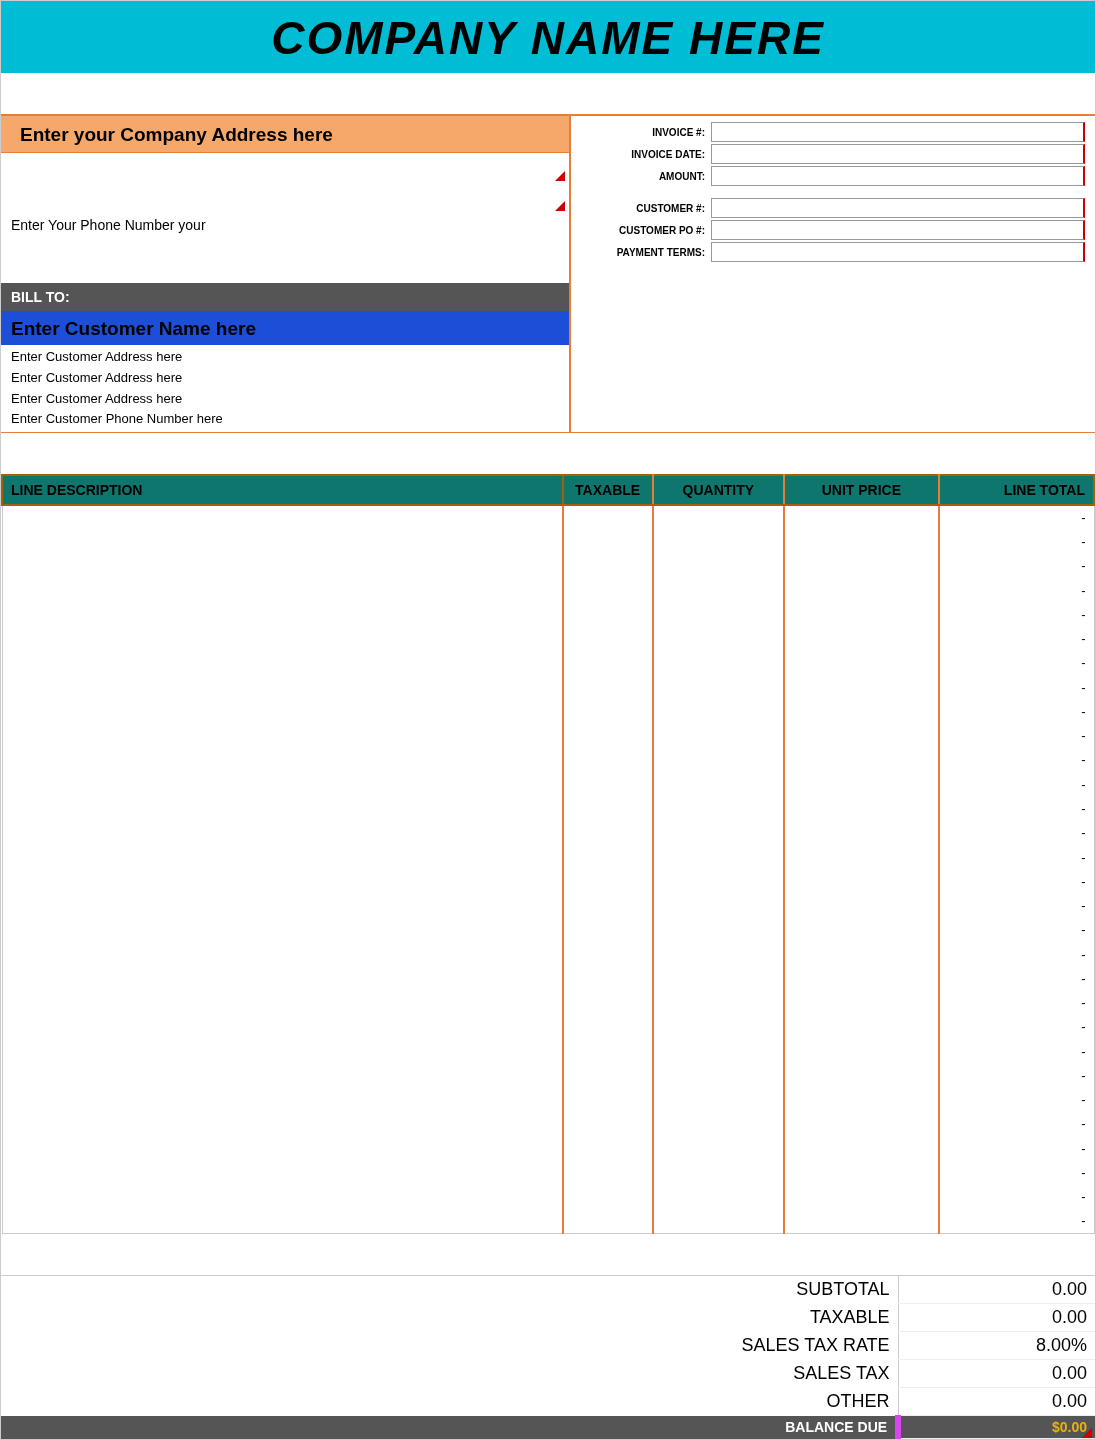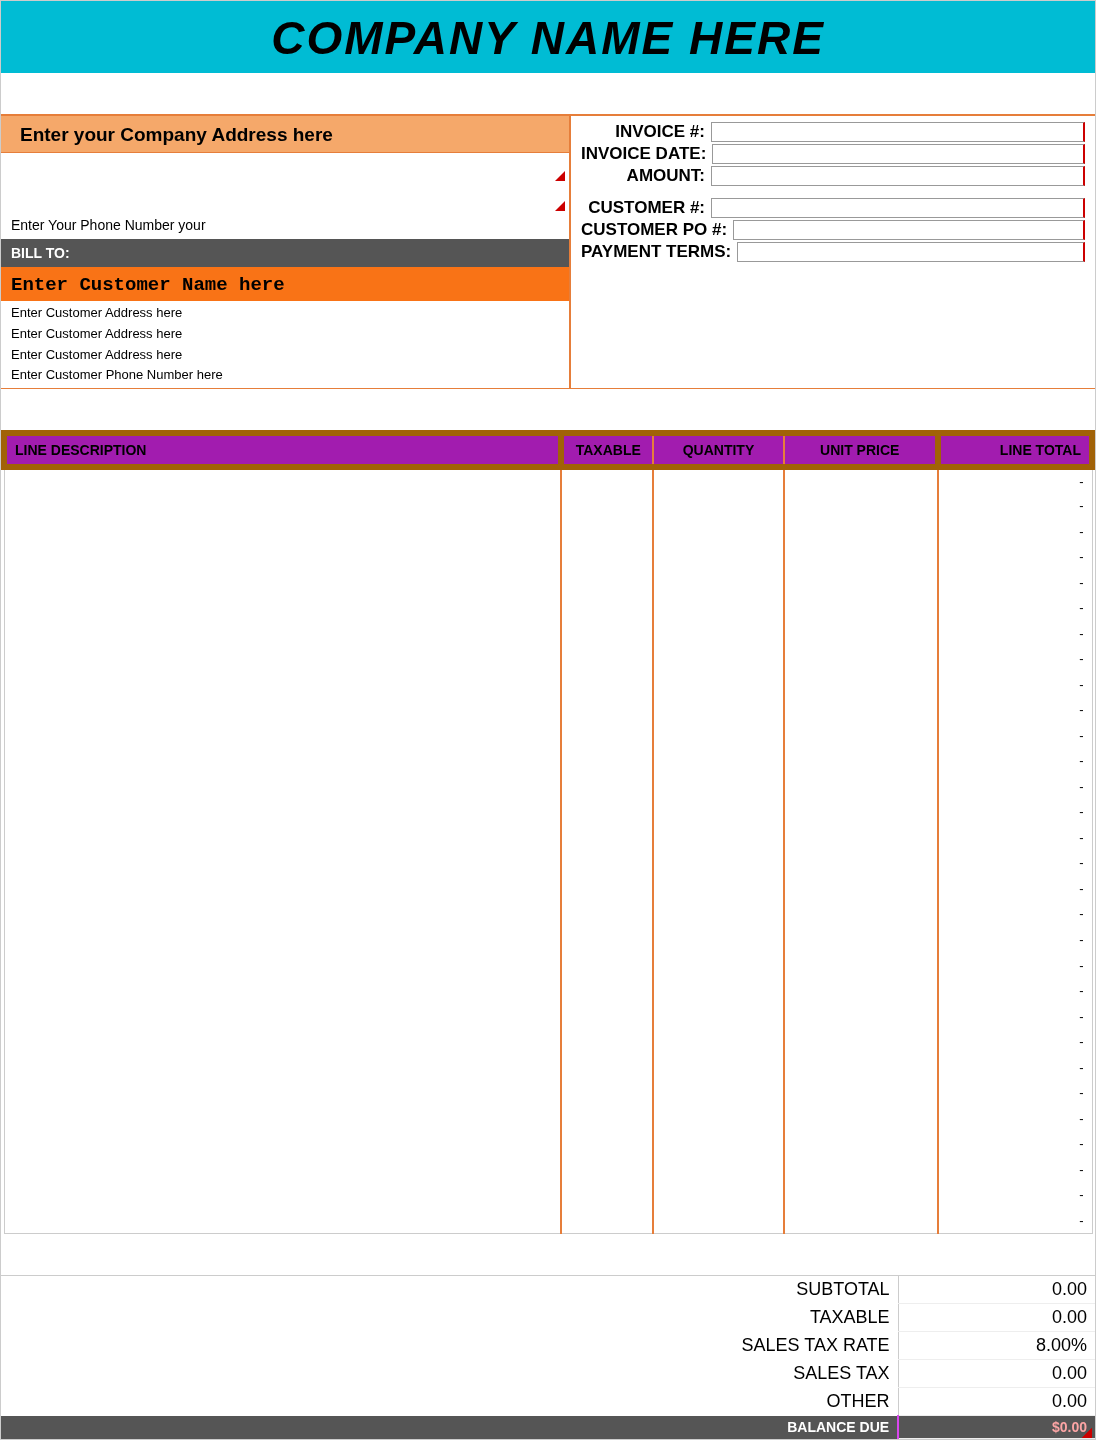"INVOICE #:" .detail-label { font-size: 17px -> 10px }
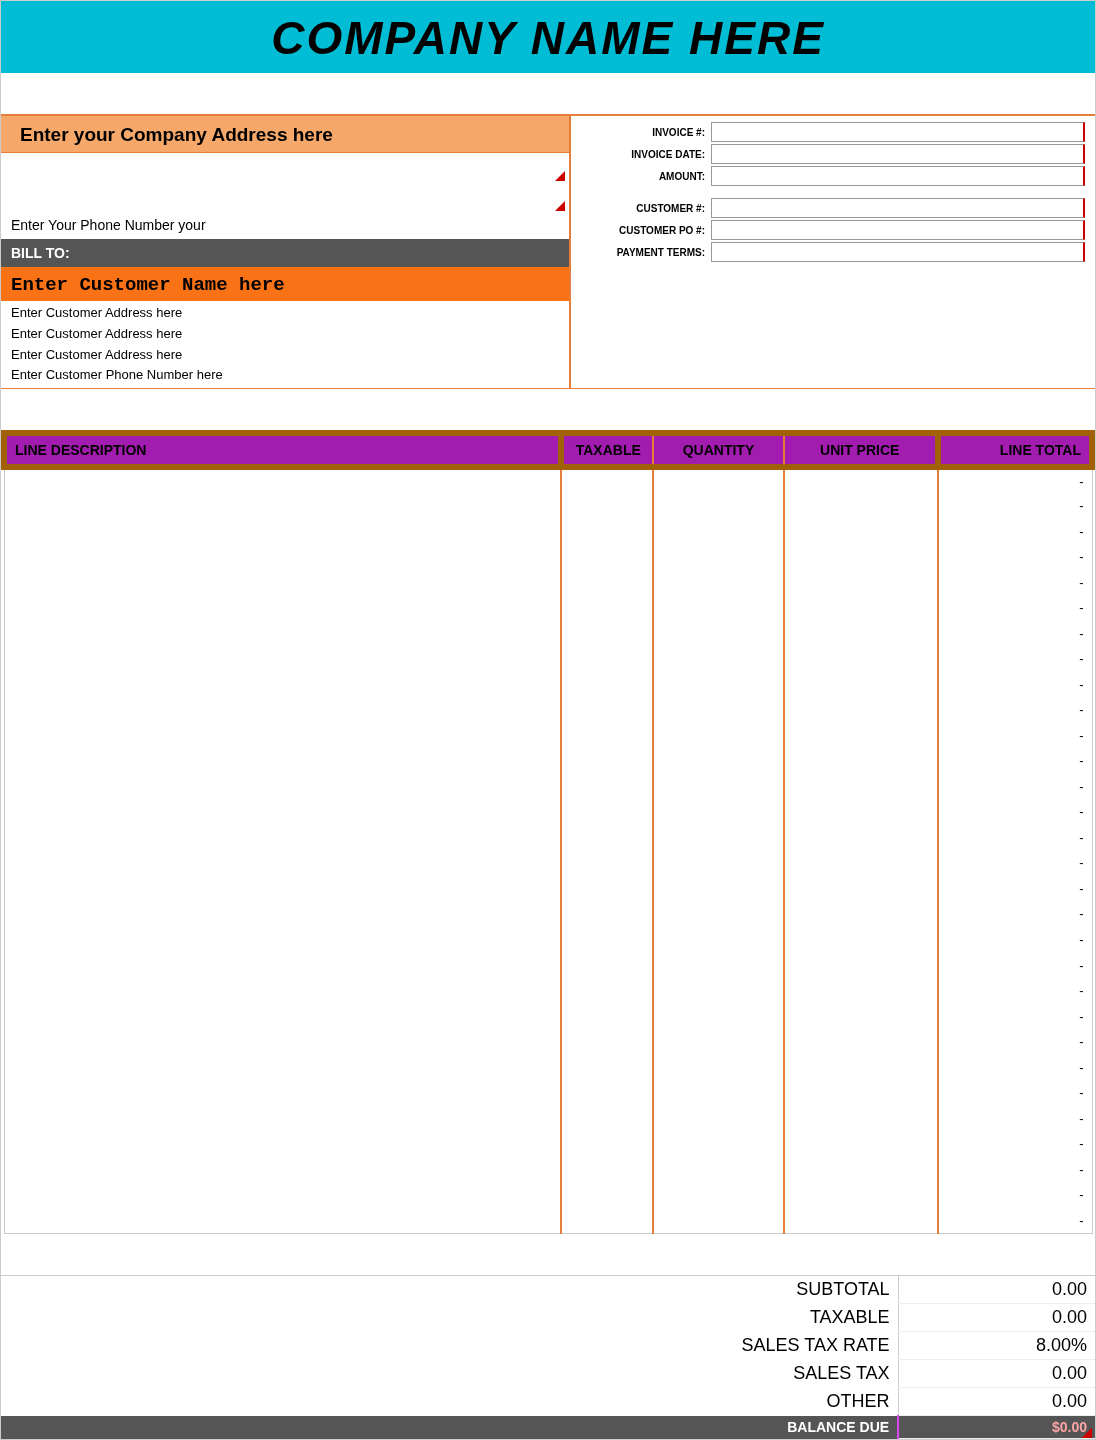"BILL TO:" .bill-to-bar { margin-top: none -> 44px }
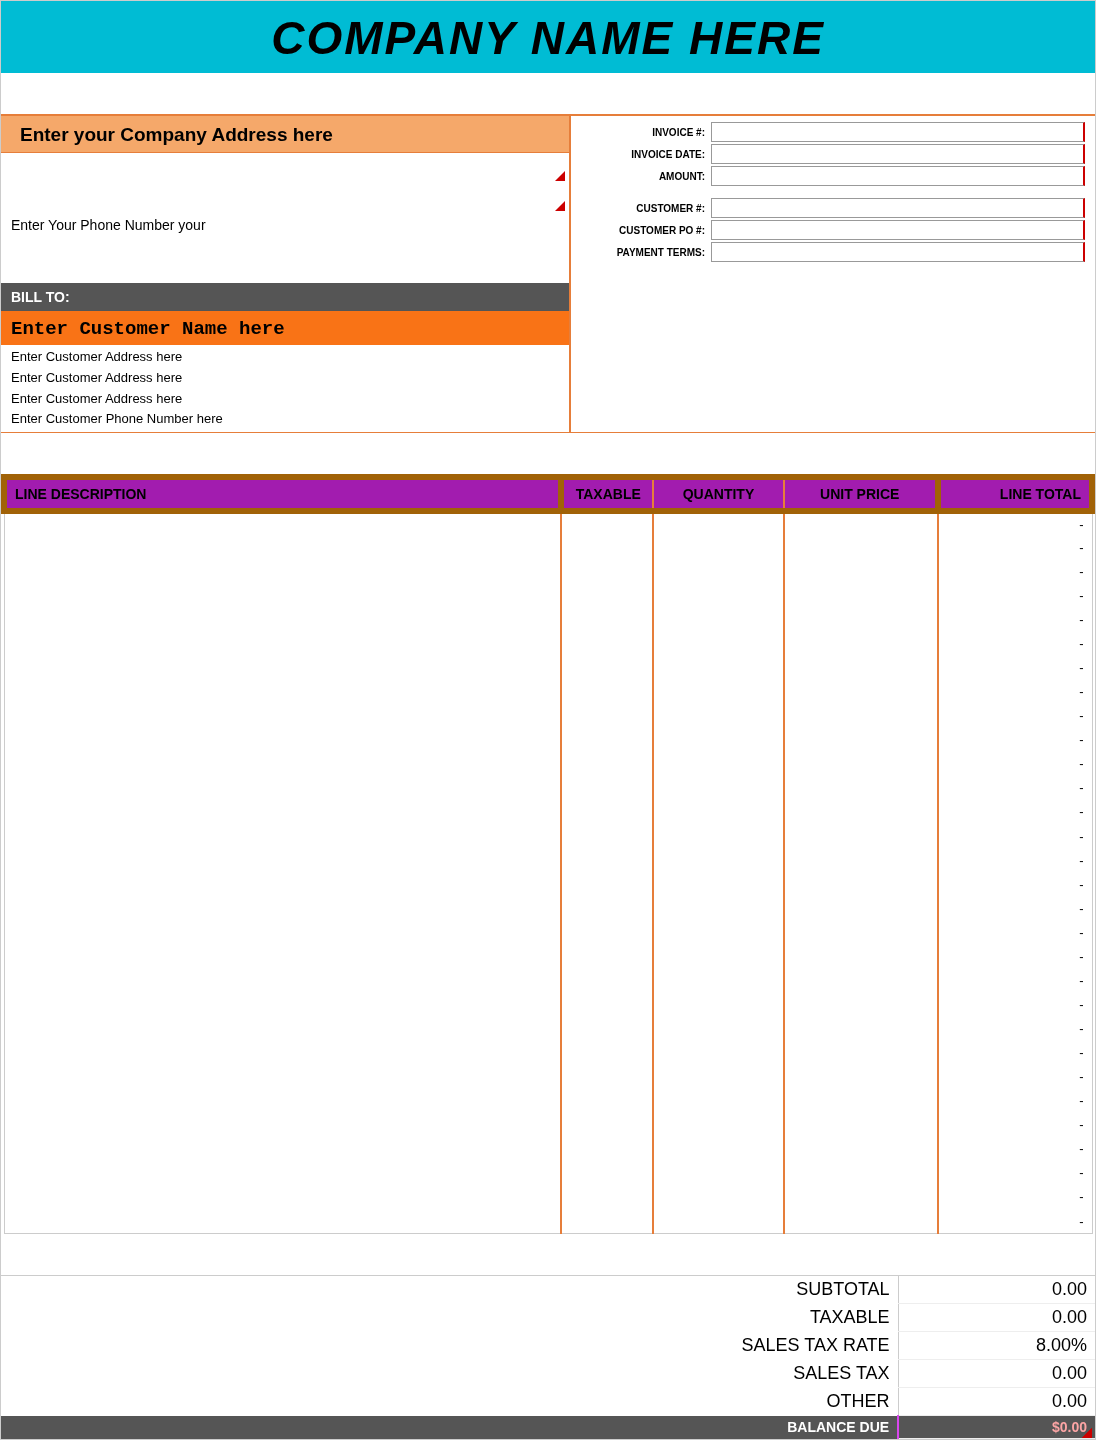"Enter Customer Name here" .customer-name-box { background: #f97316 -> #1d4ed8; font-family: Liberation Mono, monospace -> none }
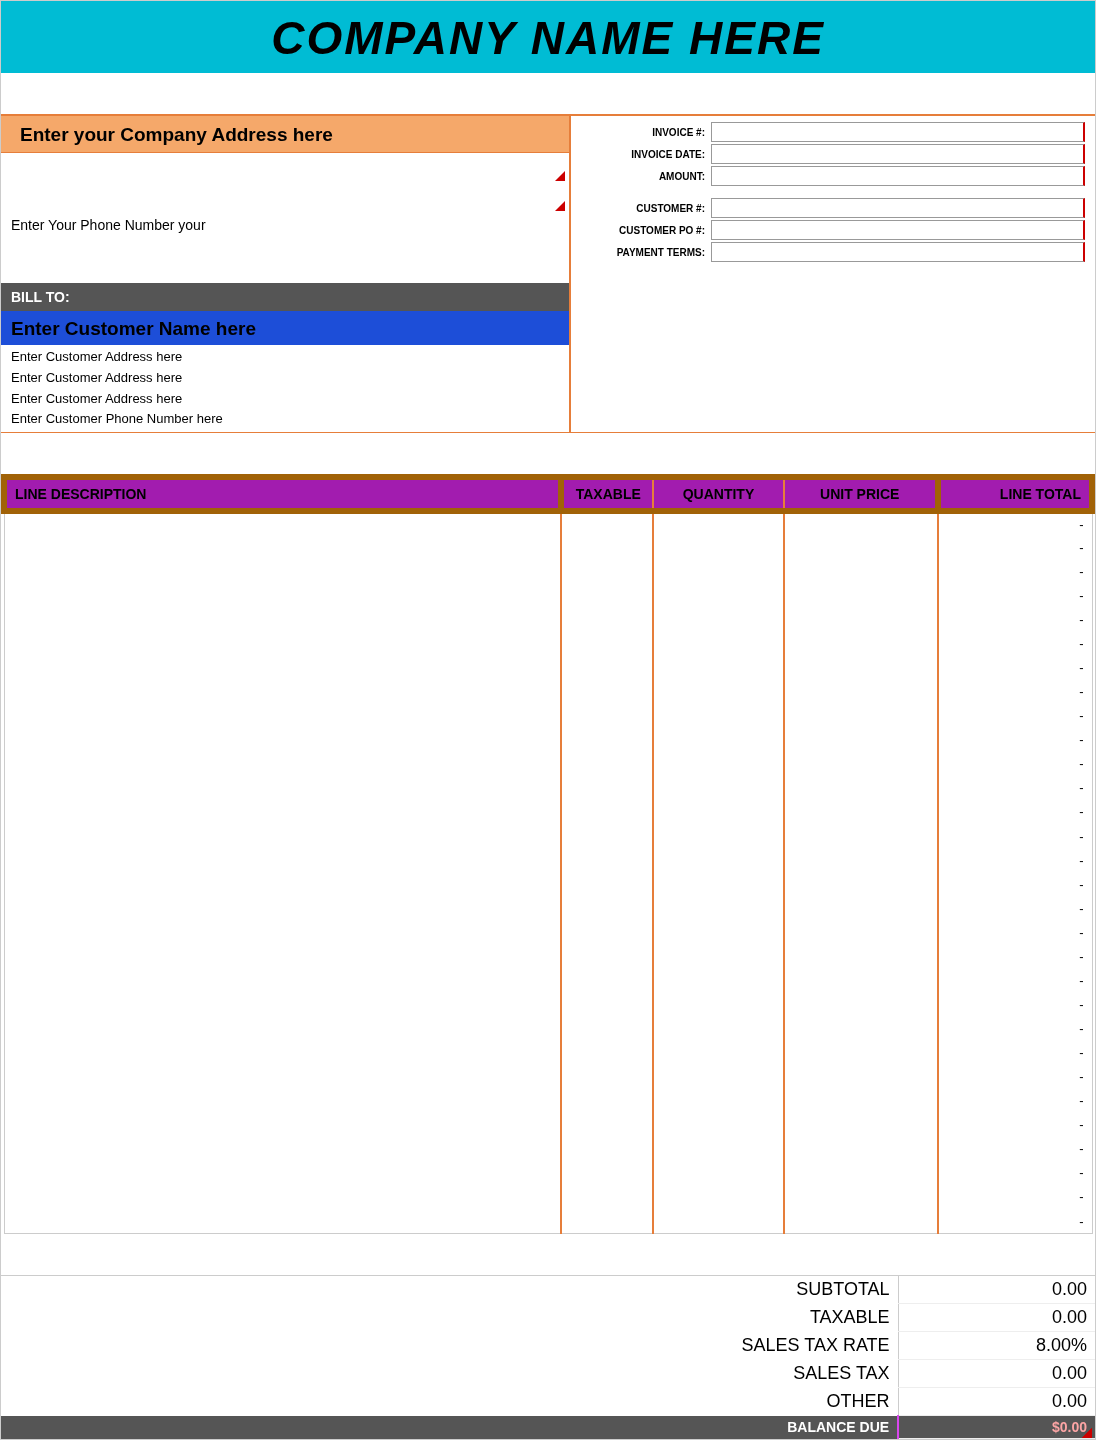"LINE DESCRIPTION" .invoice-table thead tr th { background: #a21caf -> #0f766e; border: 6px solid #a16207 -> 2px solid #a16207 }
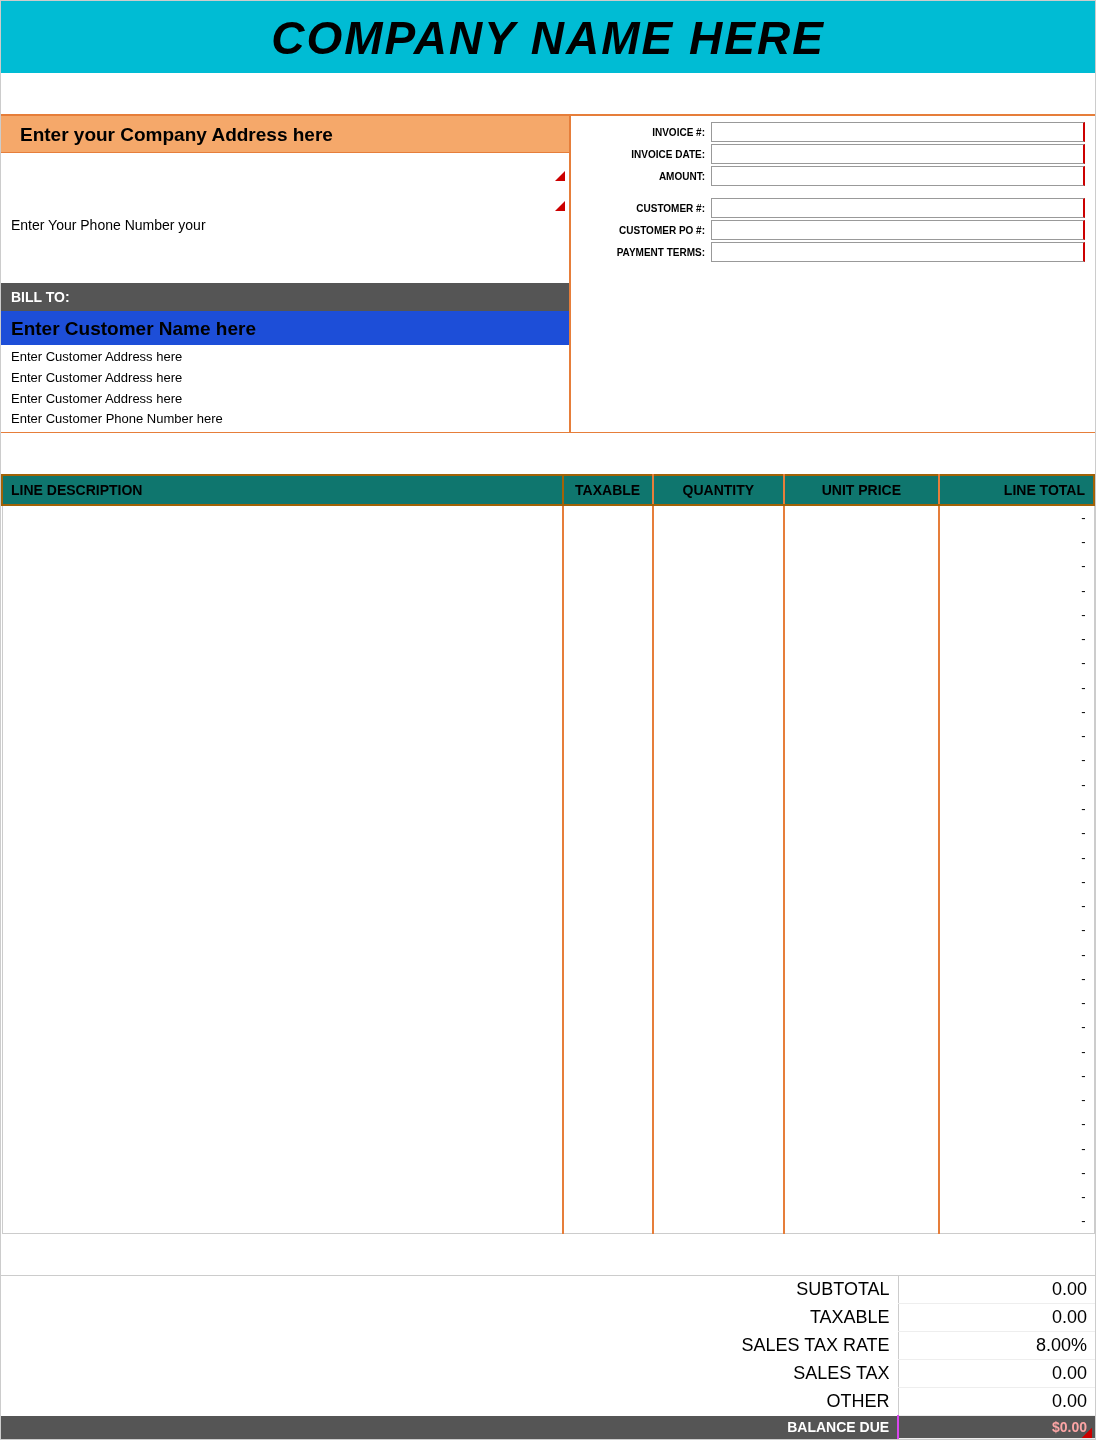"$0.00" .totals-table tr.balance-due td.tot-value { border-left: 2px solid #d946ef -> 6px solid #d946ef; color: #fca5a5 -> #eab308 }
